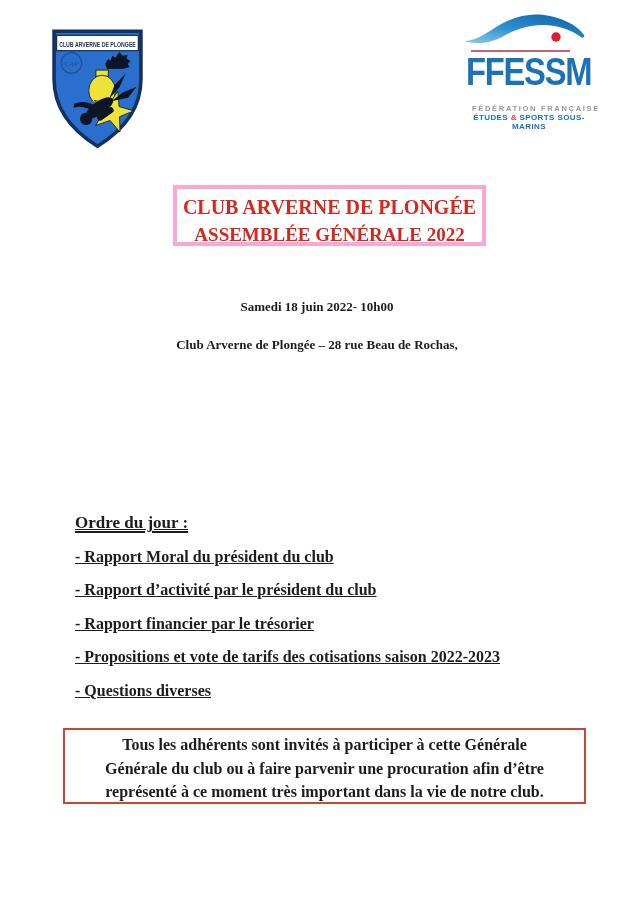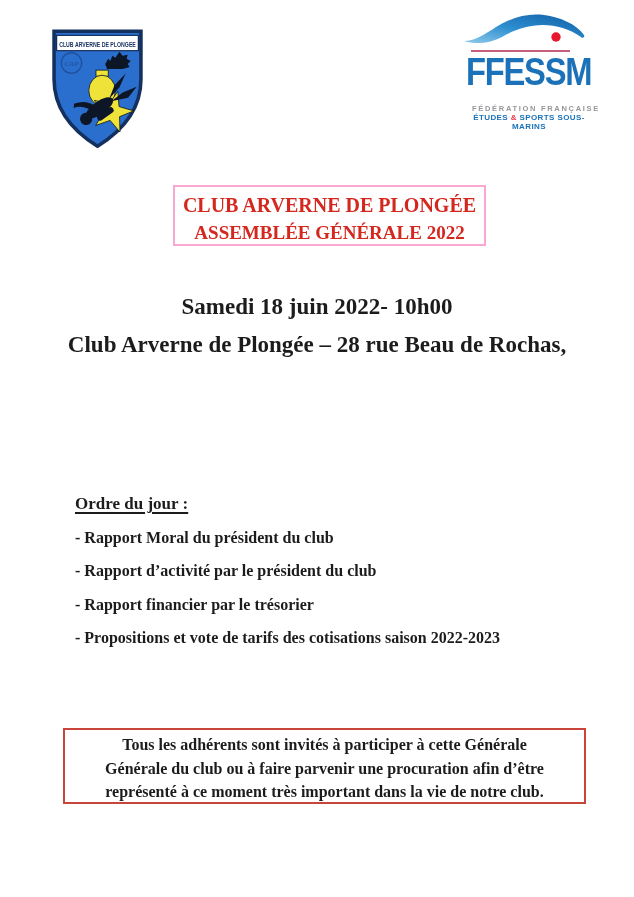"CLUB ARVERNE DE PLONGÉE" .title-box { border: 2px solid #f9a8d4 -> 4px solid #f9a8d4 }
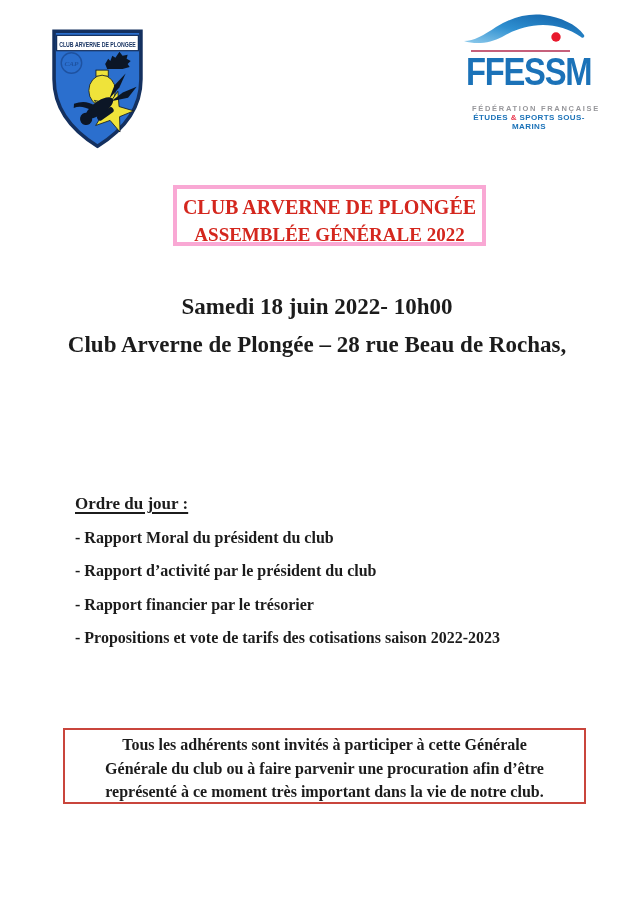"Samedi 18 juin 2022- 10h00" .event div { font-size: 23px -> 13px }
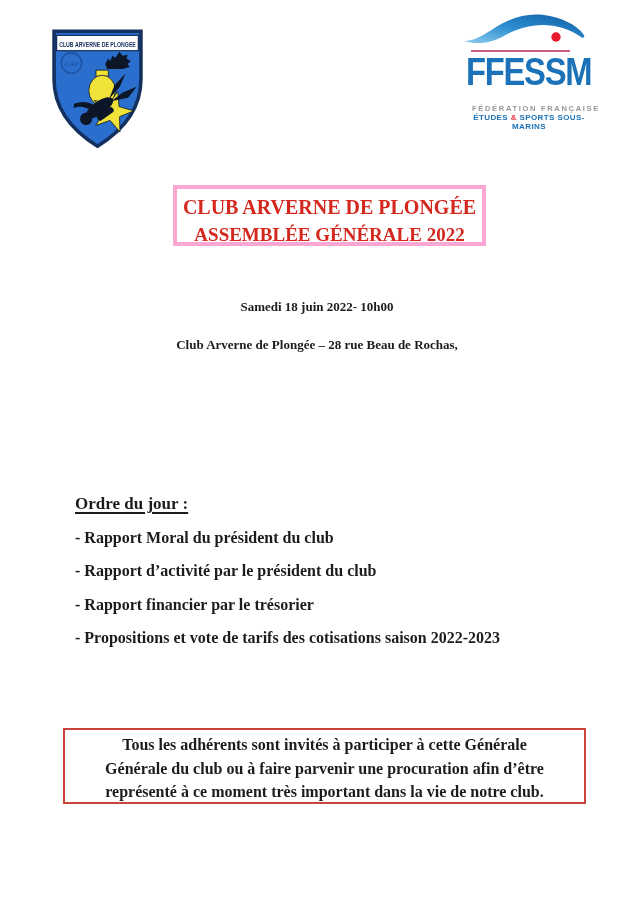"Ordre du jour :" .agenda { text-decoration: none -> underline; top: 487px -> 506px }
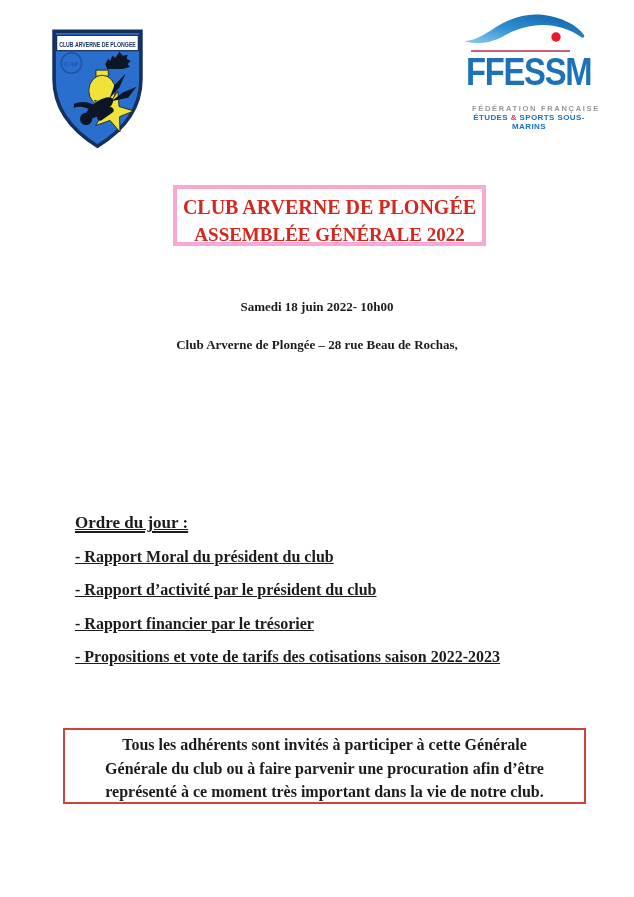"- Questions diverses" div.item { html: none -> <div>- Questions diverses</div> }
